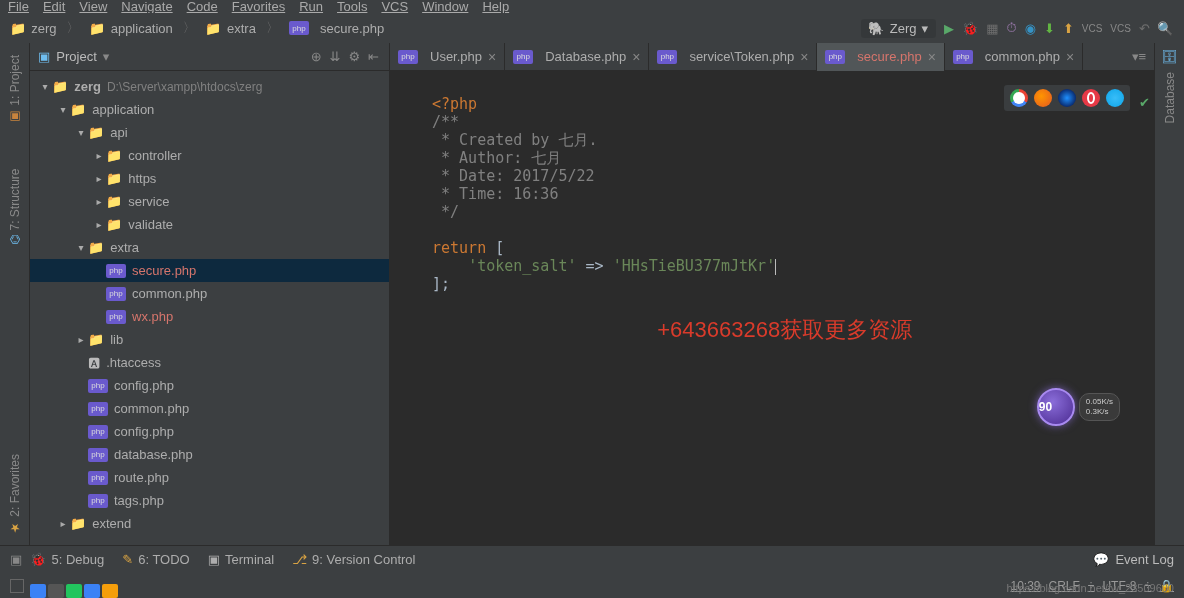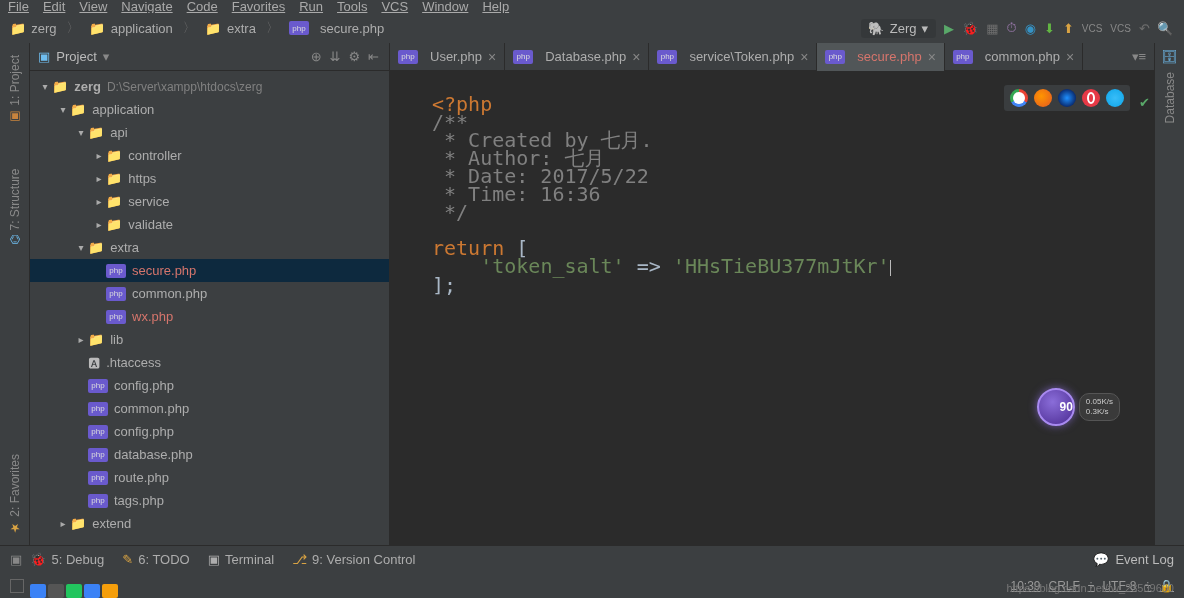"<?php /** * Created by" .code { font-size: 20px -> 15px }
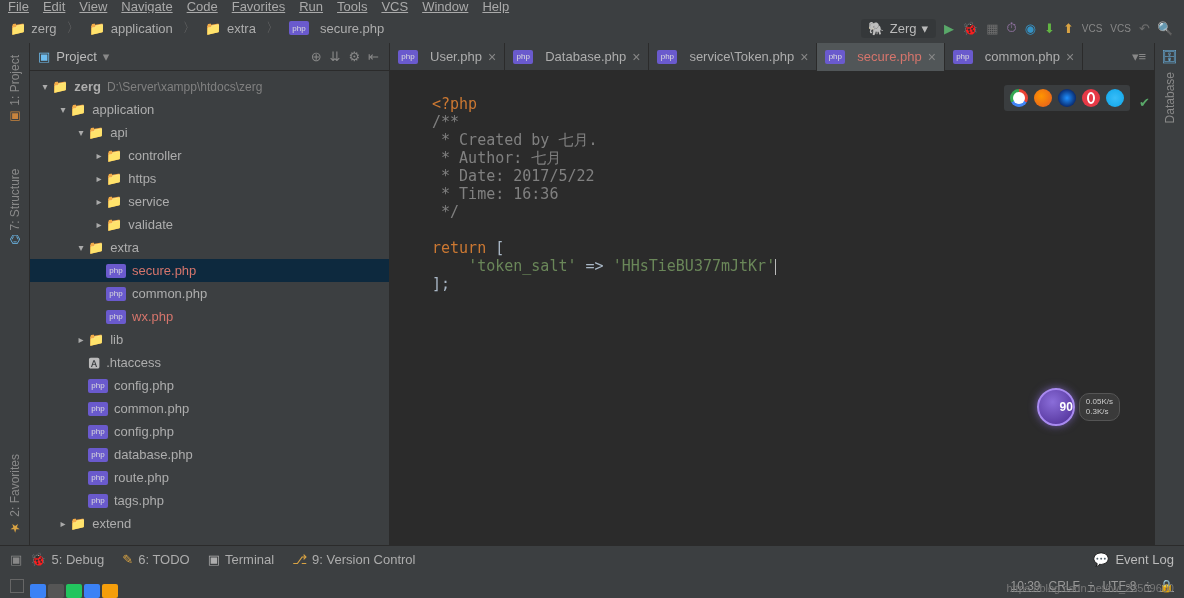"+643663268获取更多资源" div.overlay-text { html: none -> <div>+643663268获取更多资源</div> }
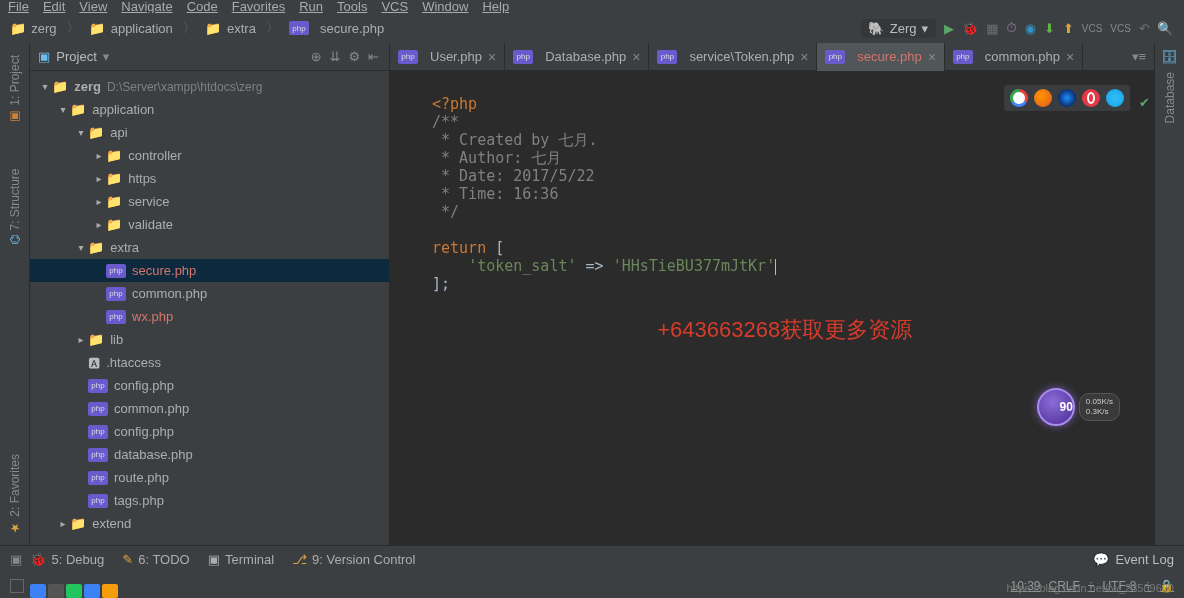"90" .float-circle { justify-content: flex-end -> flex-start }
